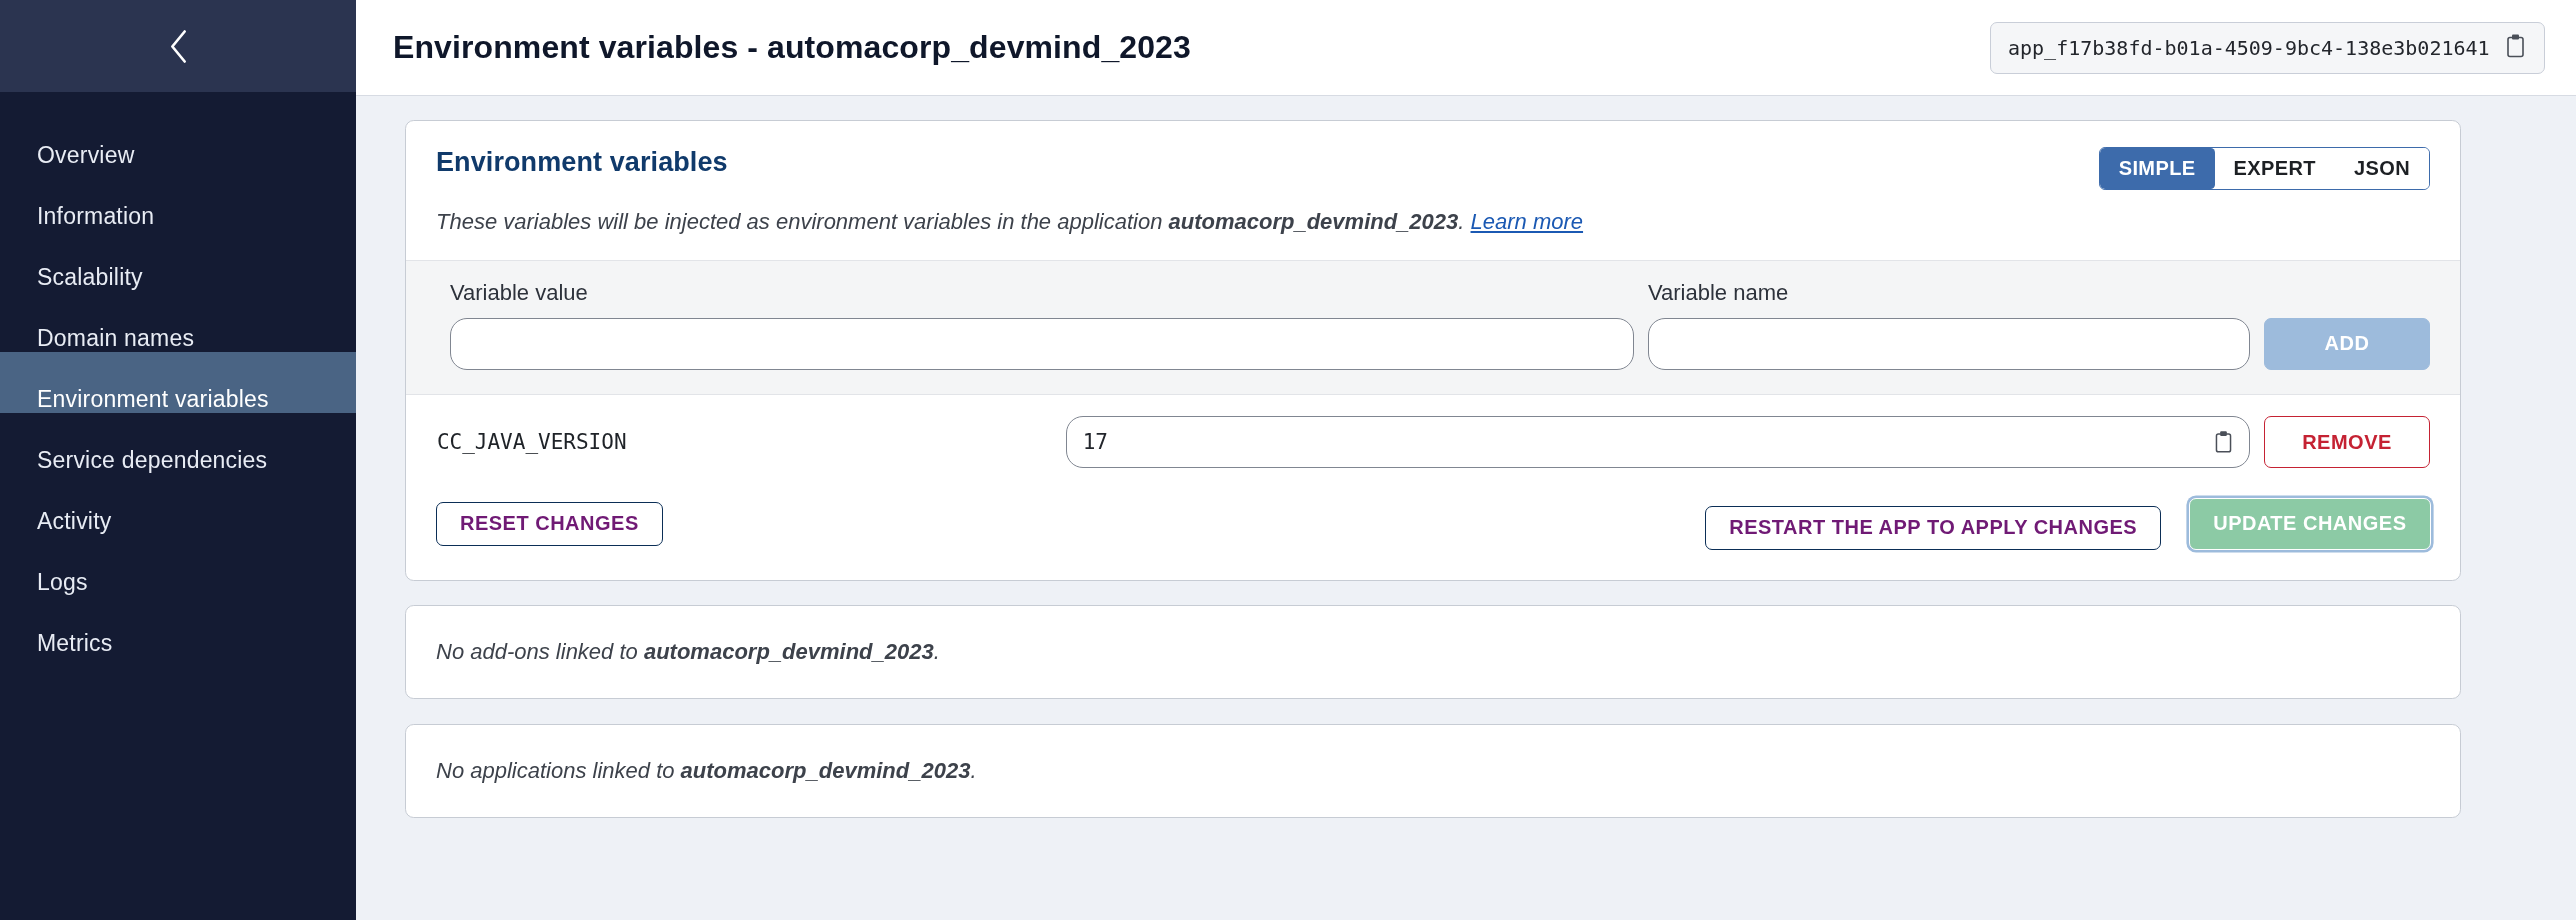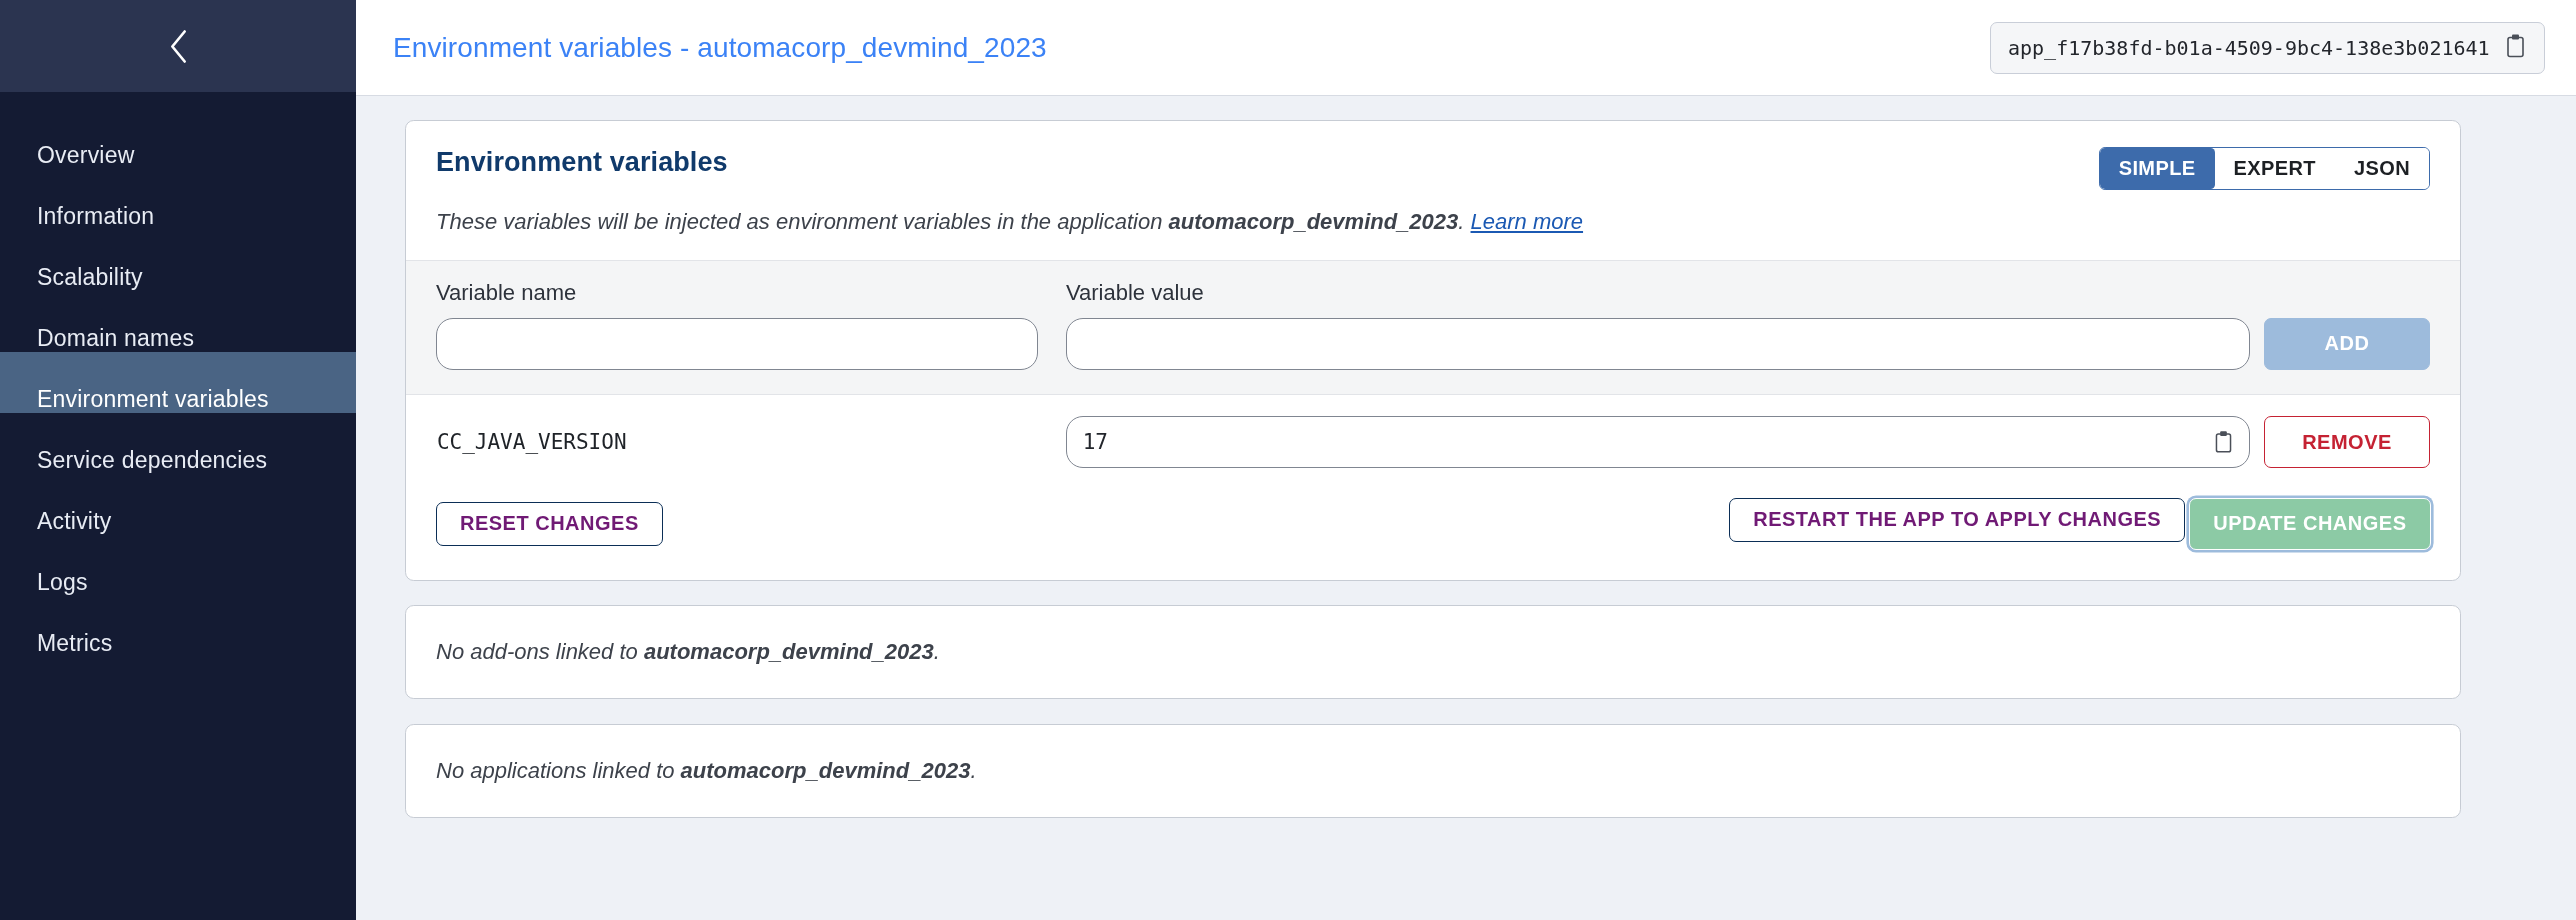"Environment variables -" .page-title { color: #3b82f6 -> #0f172a; font-size: 28px -> 32px; font-weight: 400 -> 700 }
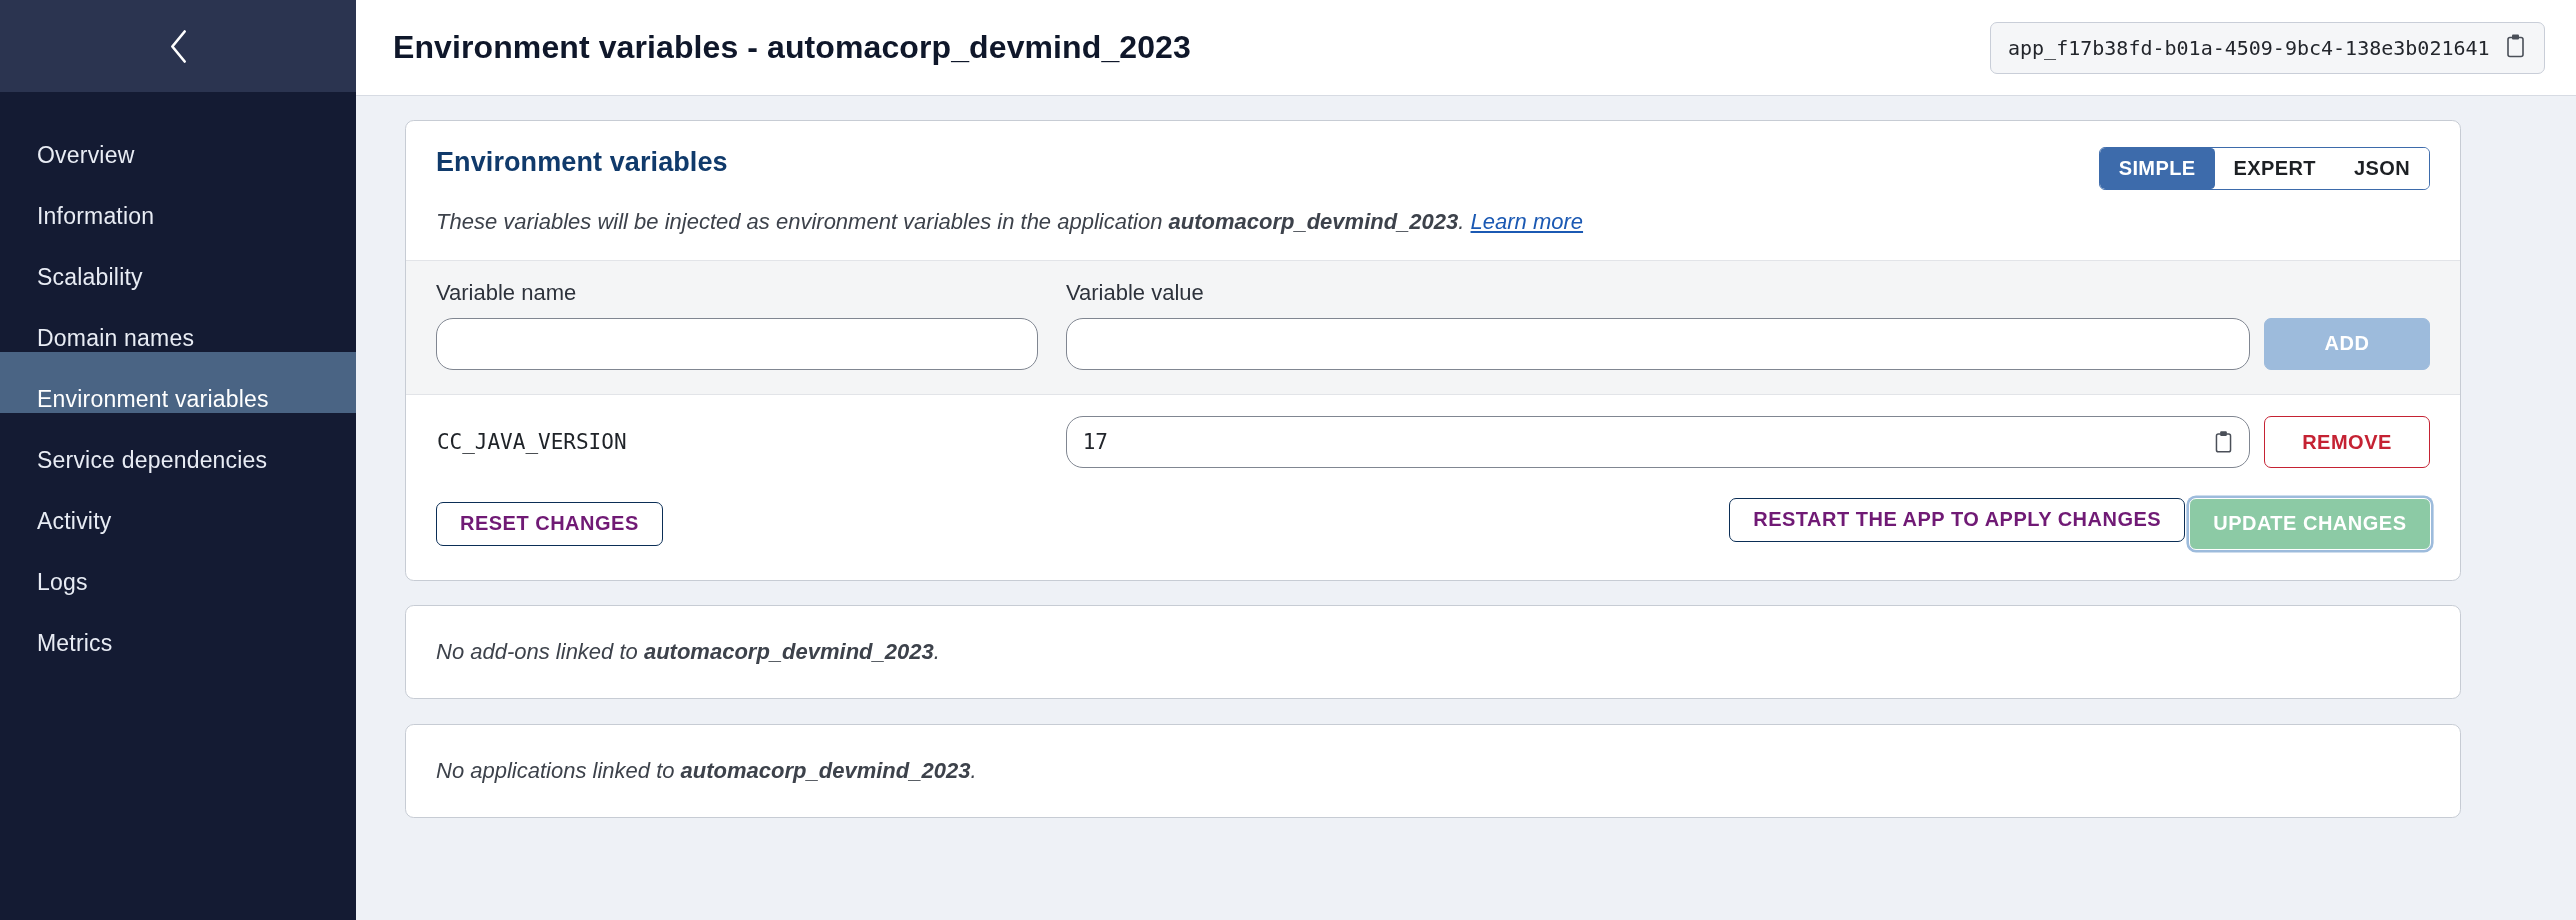"Variable name" div.field { order: before "Variable value" -> after "Variable value" }
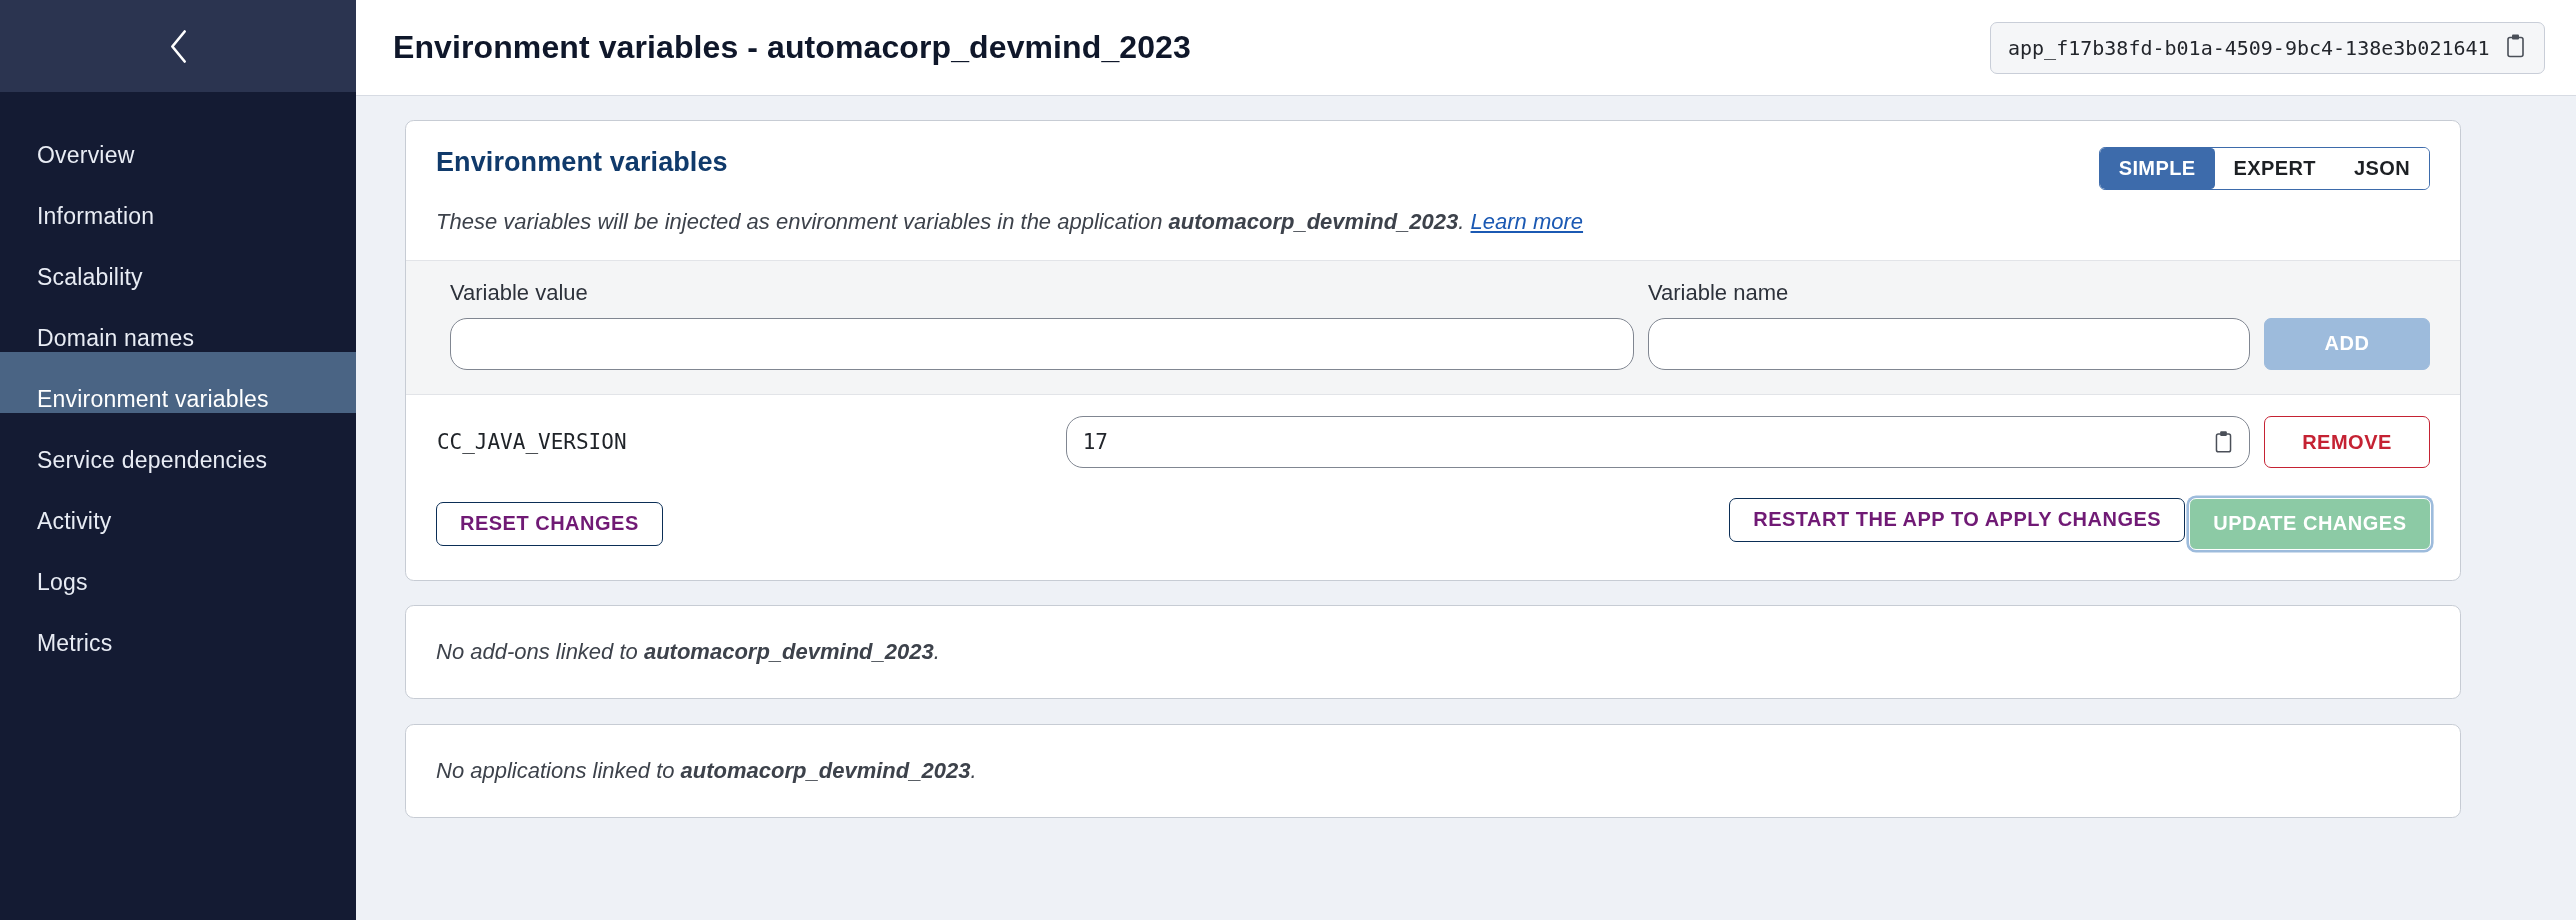"RESTART THE APP TO APPLY" .actions-right { align-items: flex-start -> flex-end; gap: 4px -> 28px }
